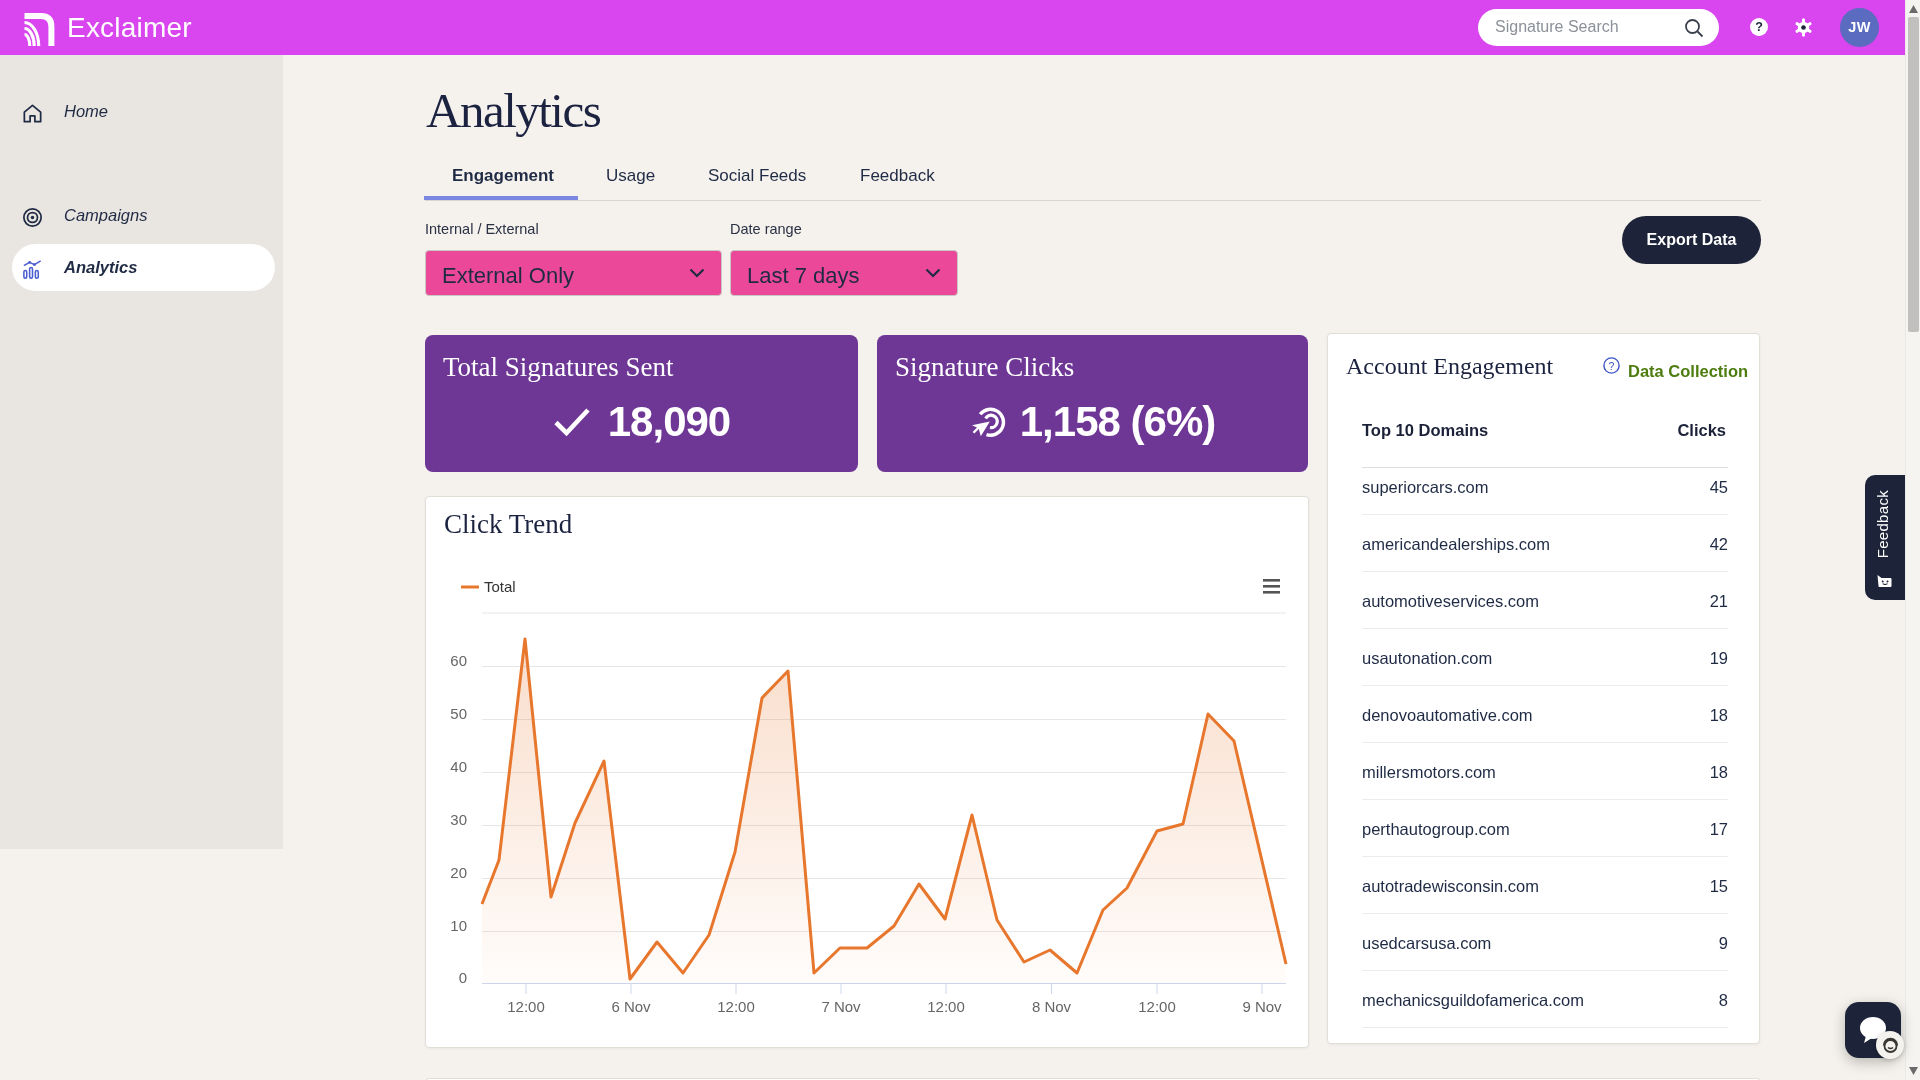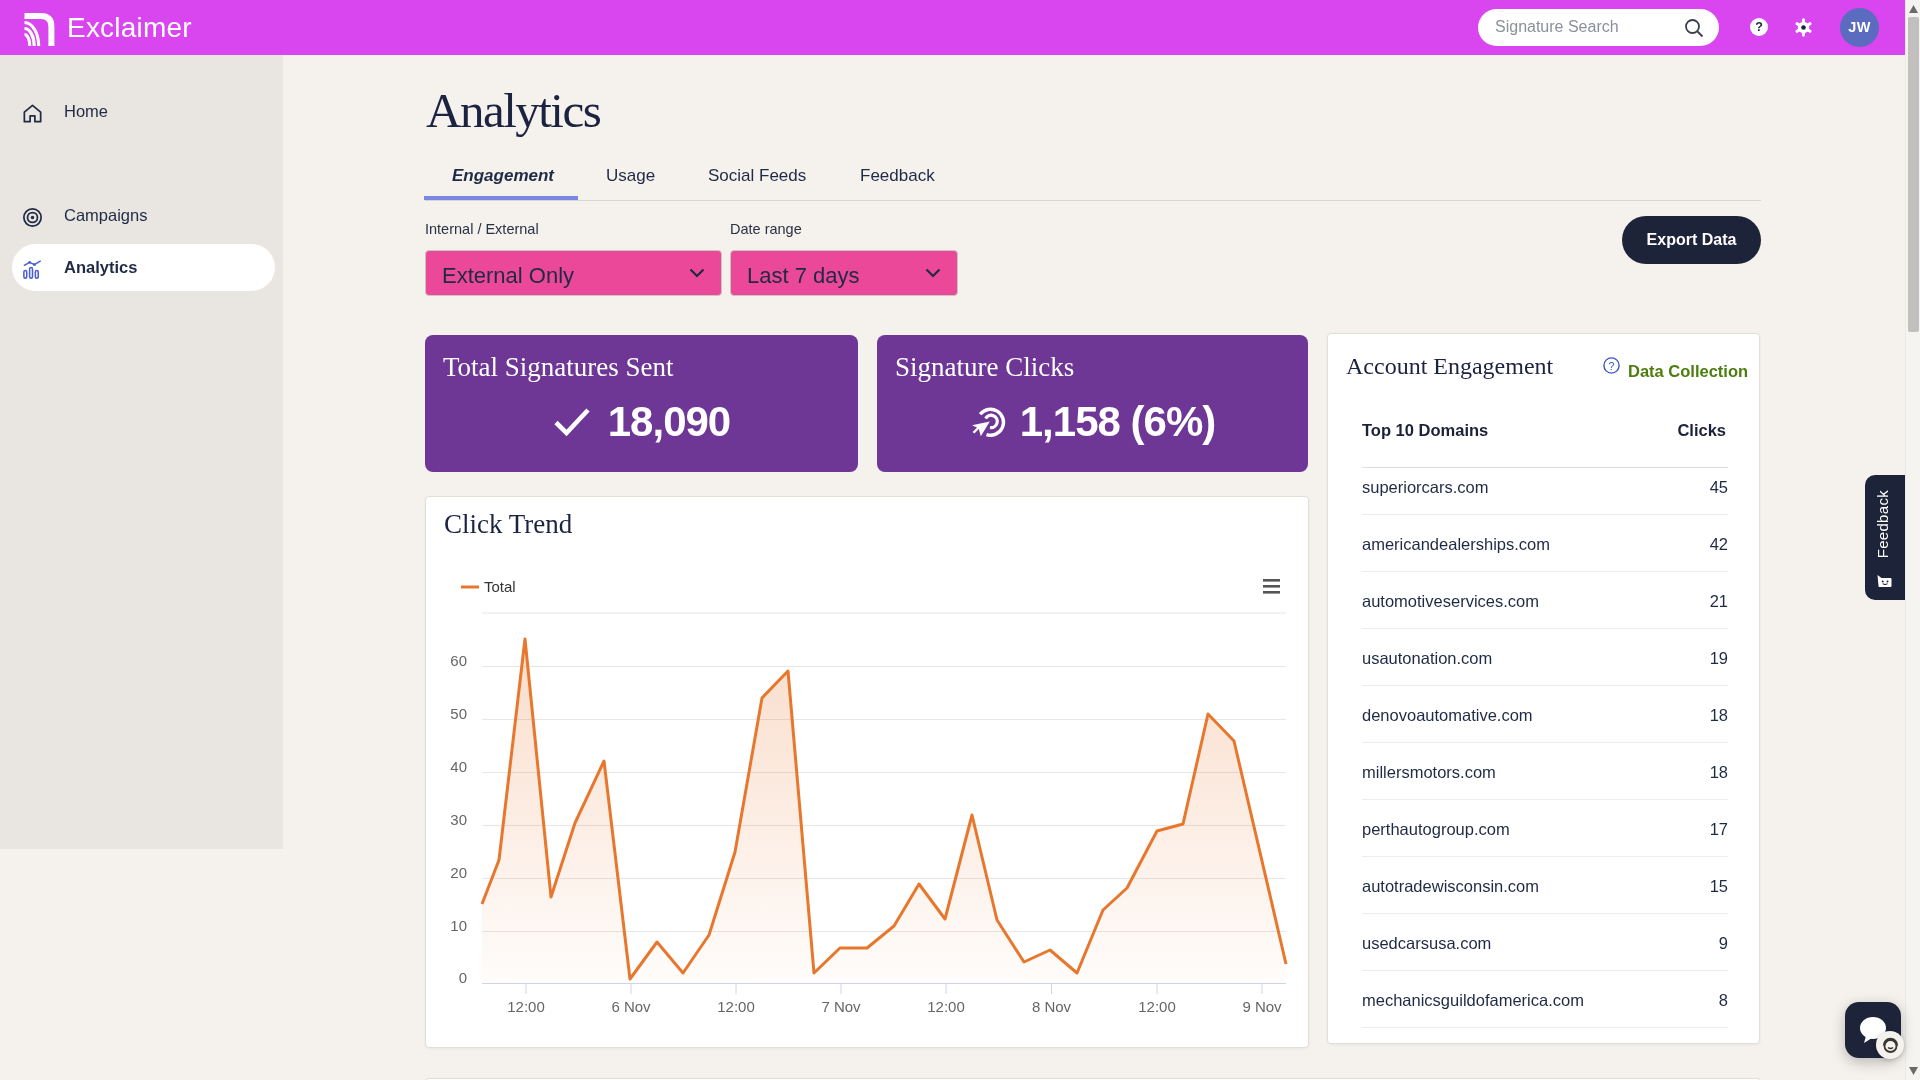"Home" #sidebar { font-style: none -> italic }
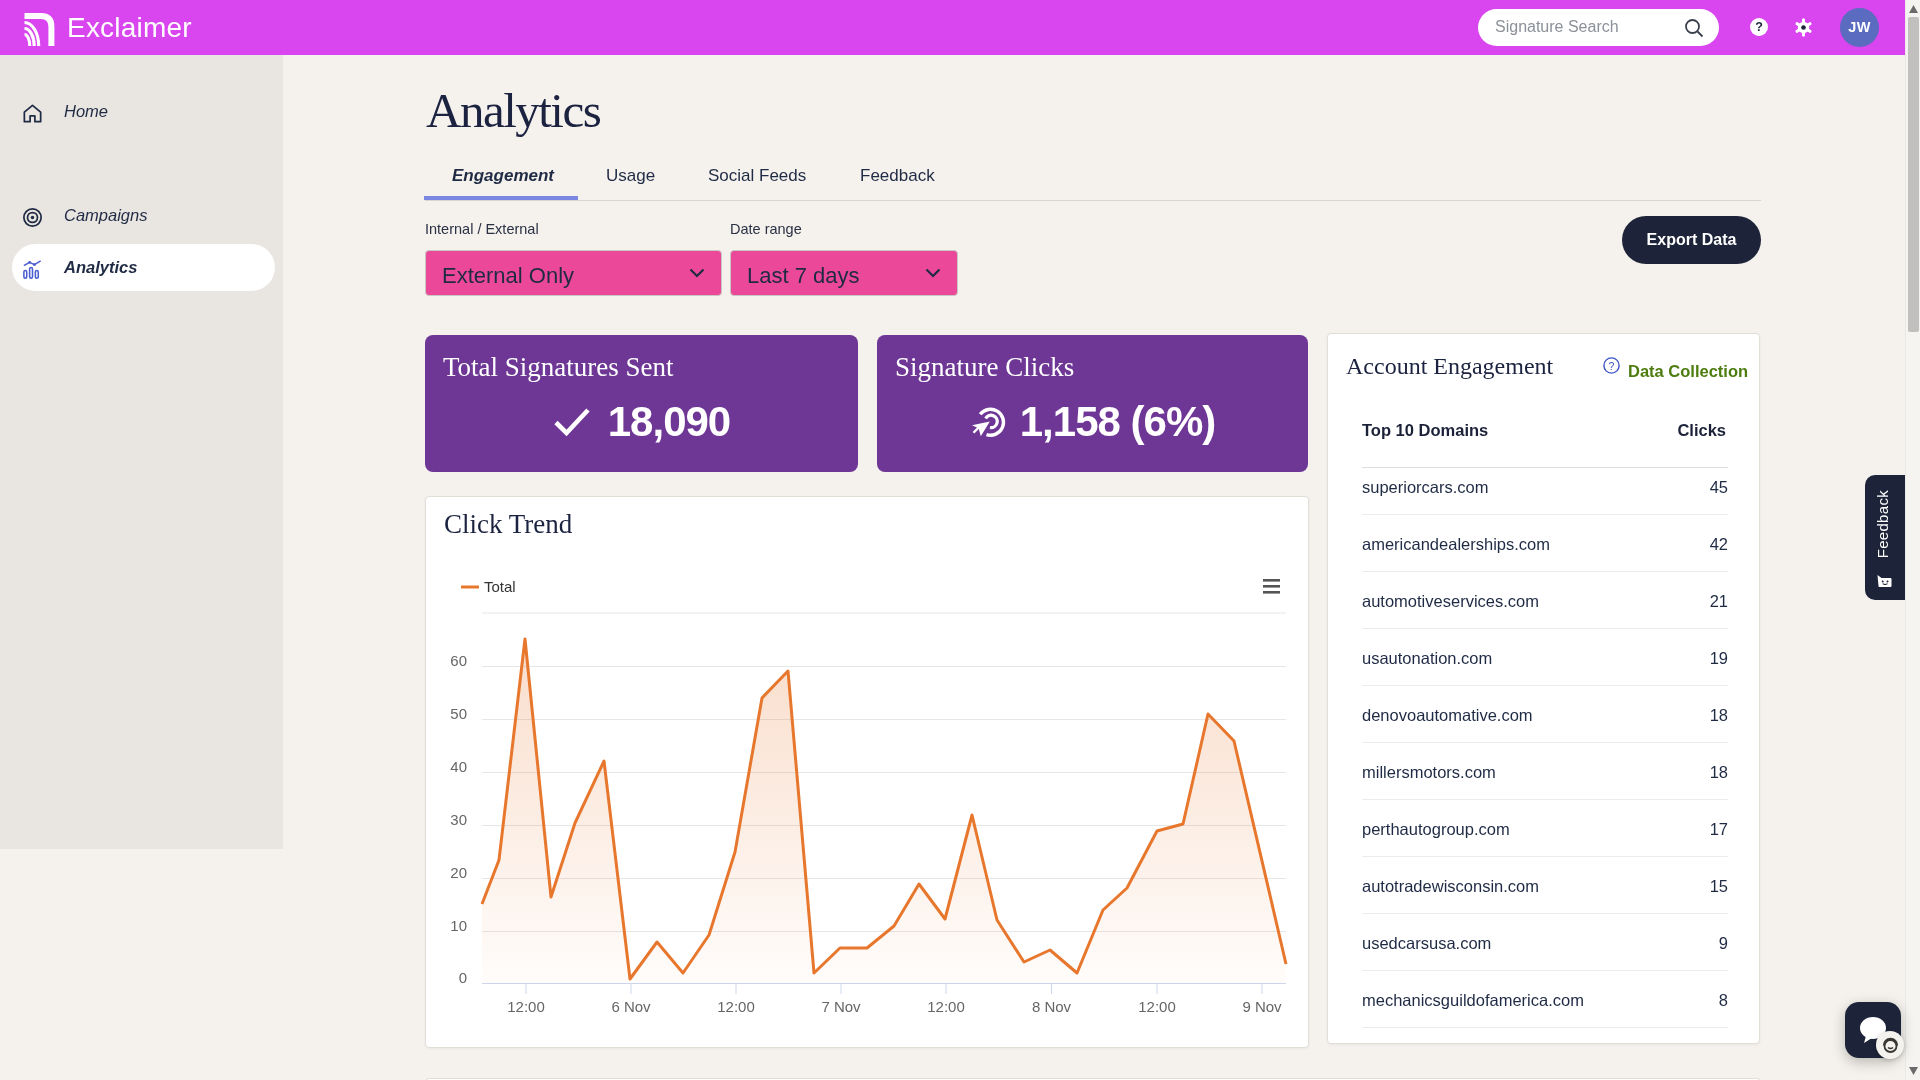"Engagement" div.tab { font-style: italic -> none }
